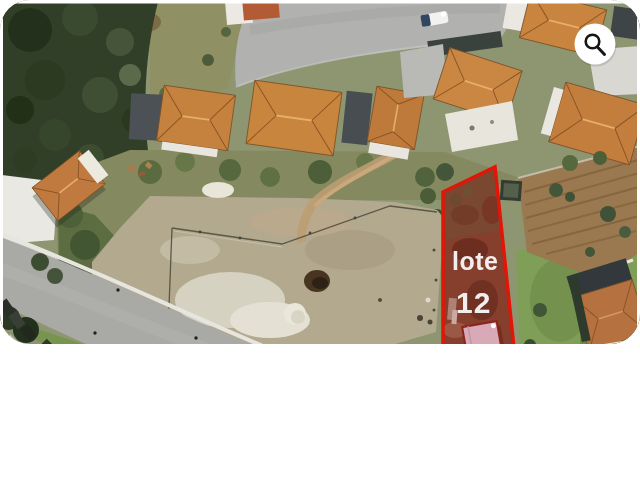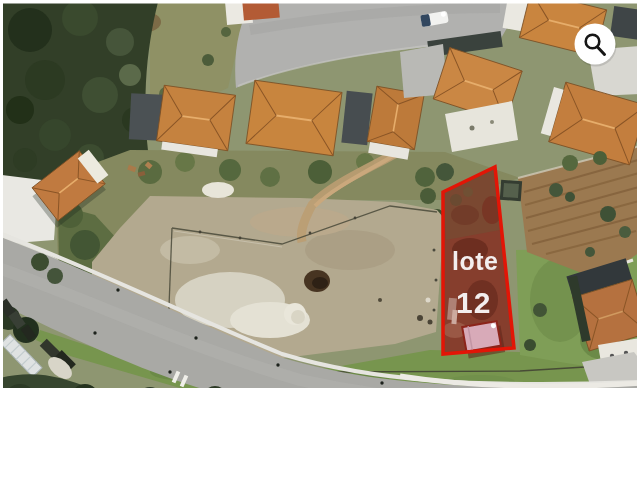"lote" .stage { border-radius: none -> 30px; height: 388px -> 344px }
